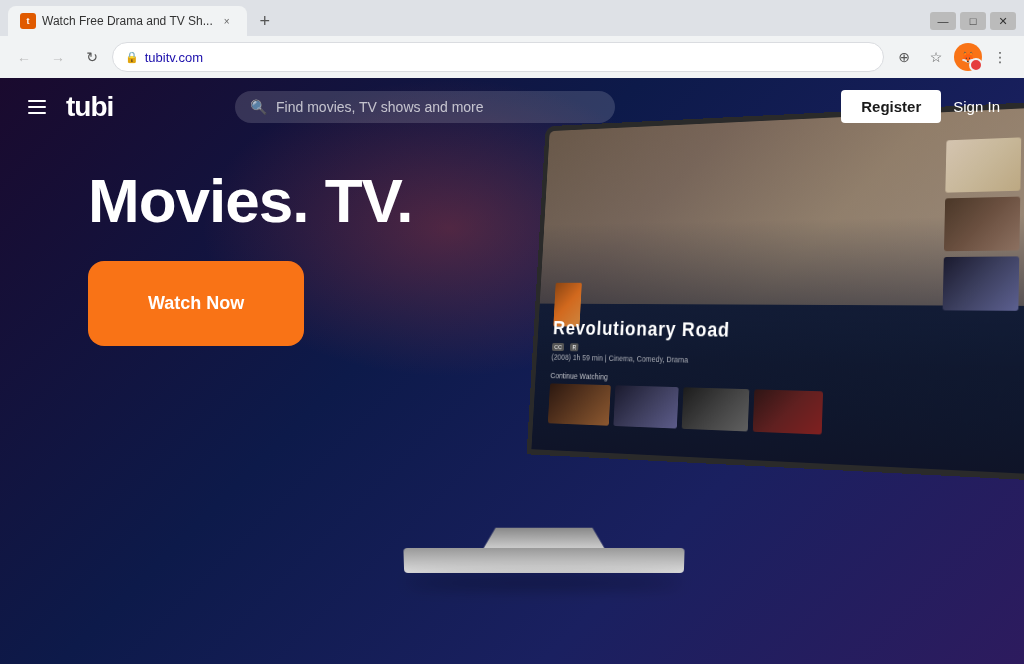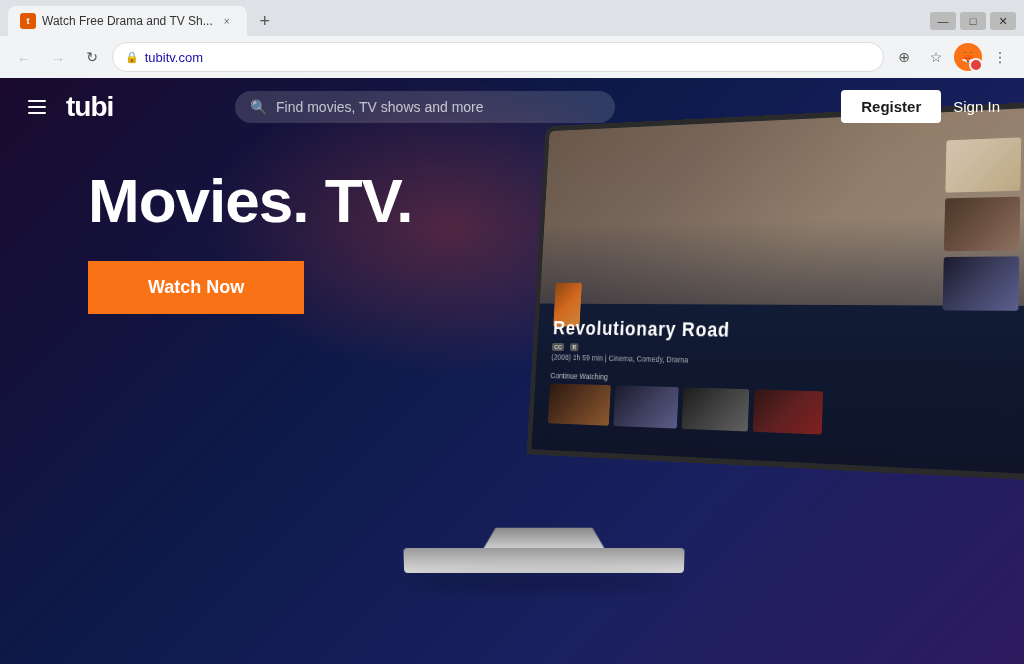"Watch Now" .watch-now-btn { border-radius: 0 -> 16px; padding: 16px 60px -> 32px 60px }
